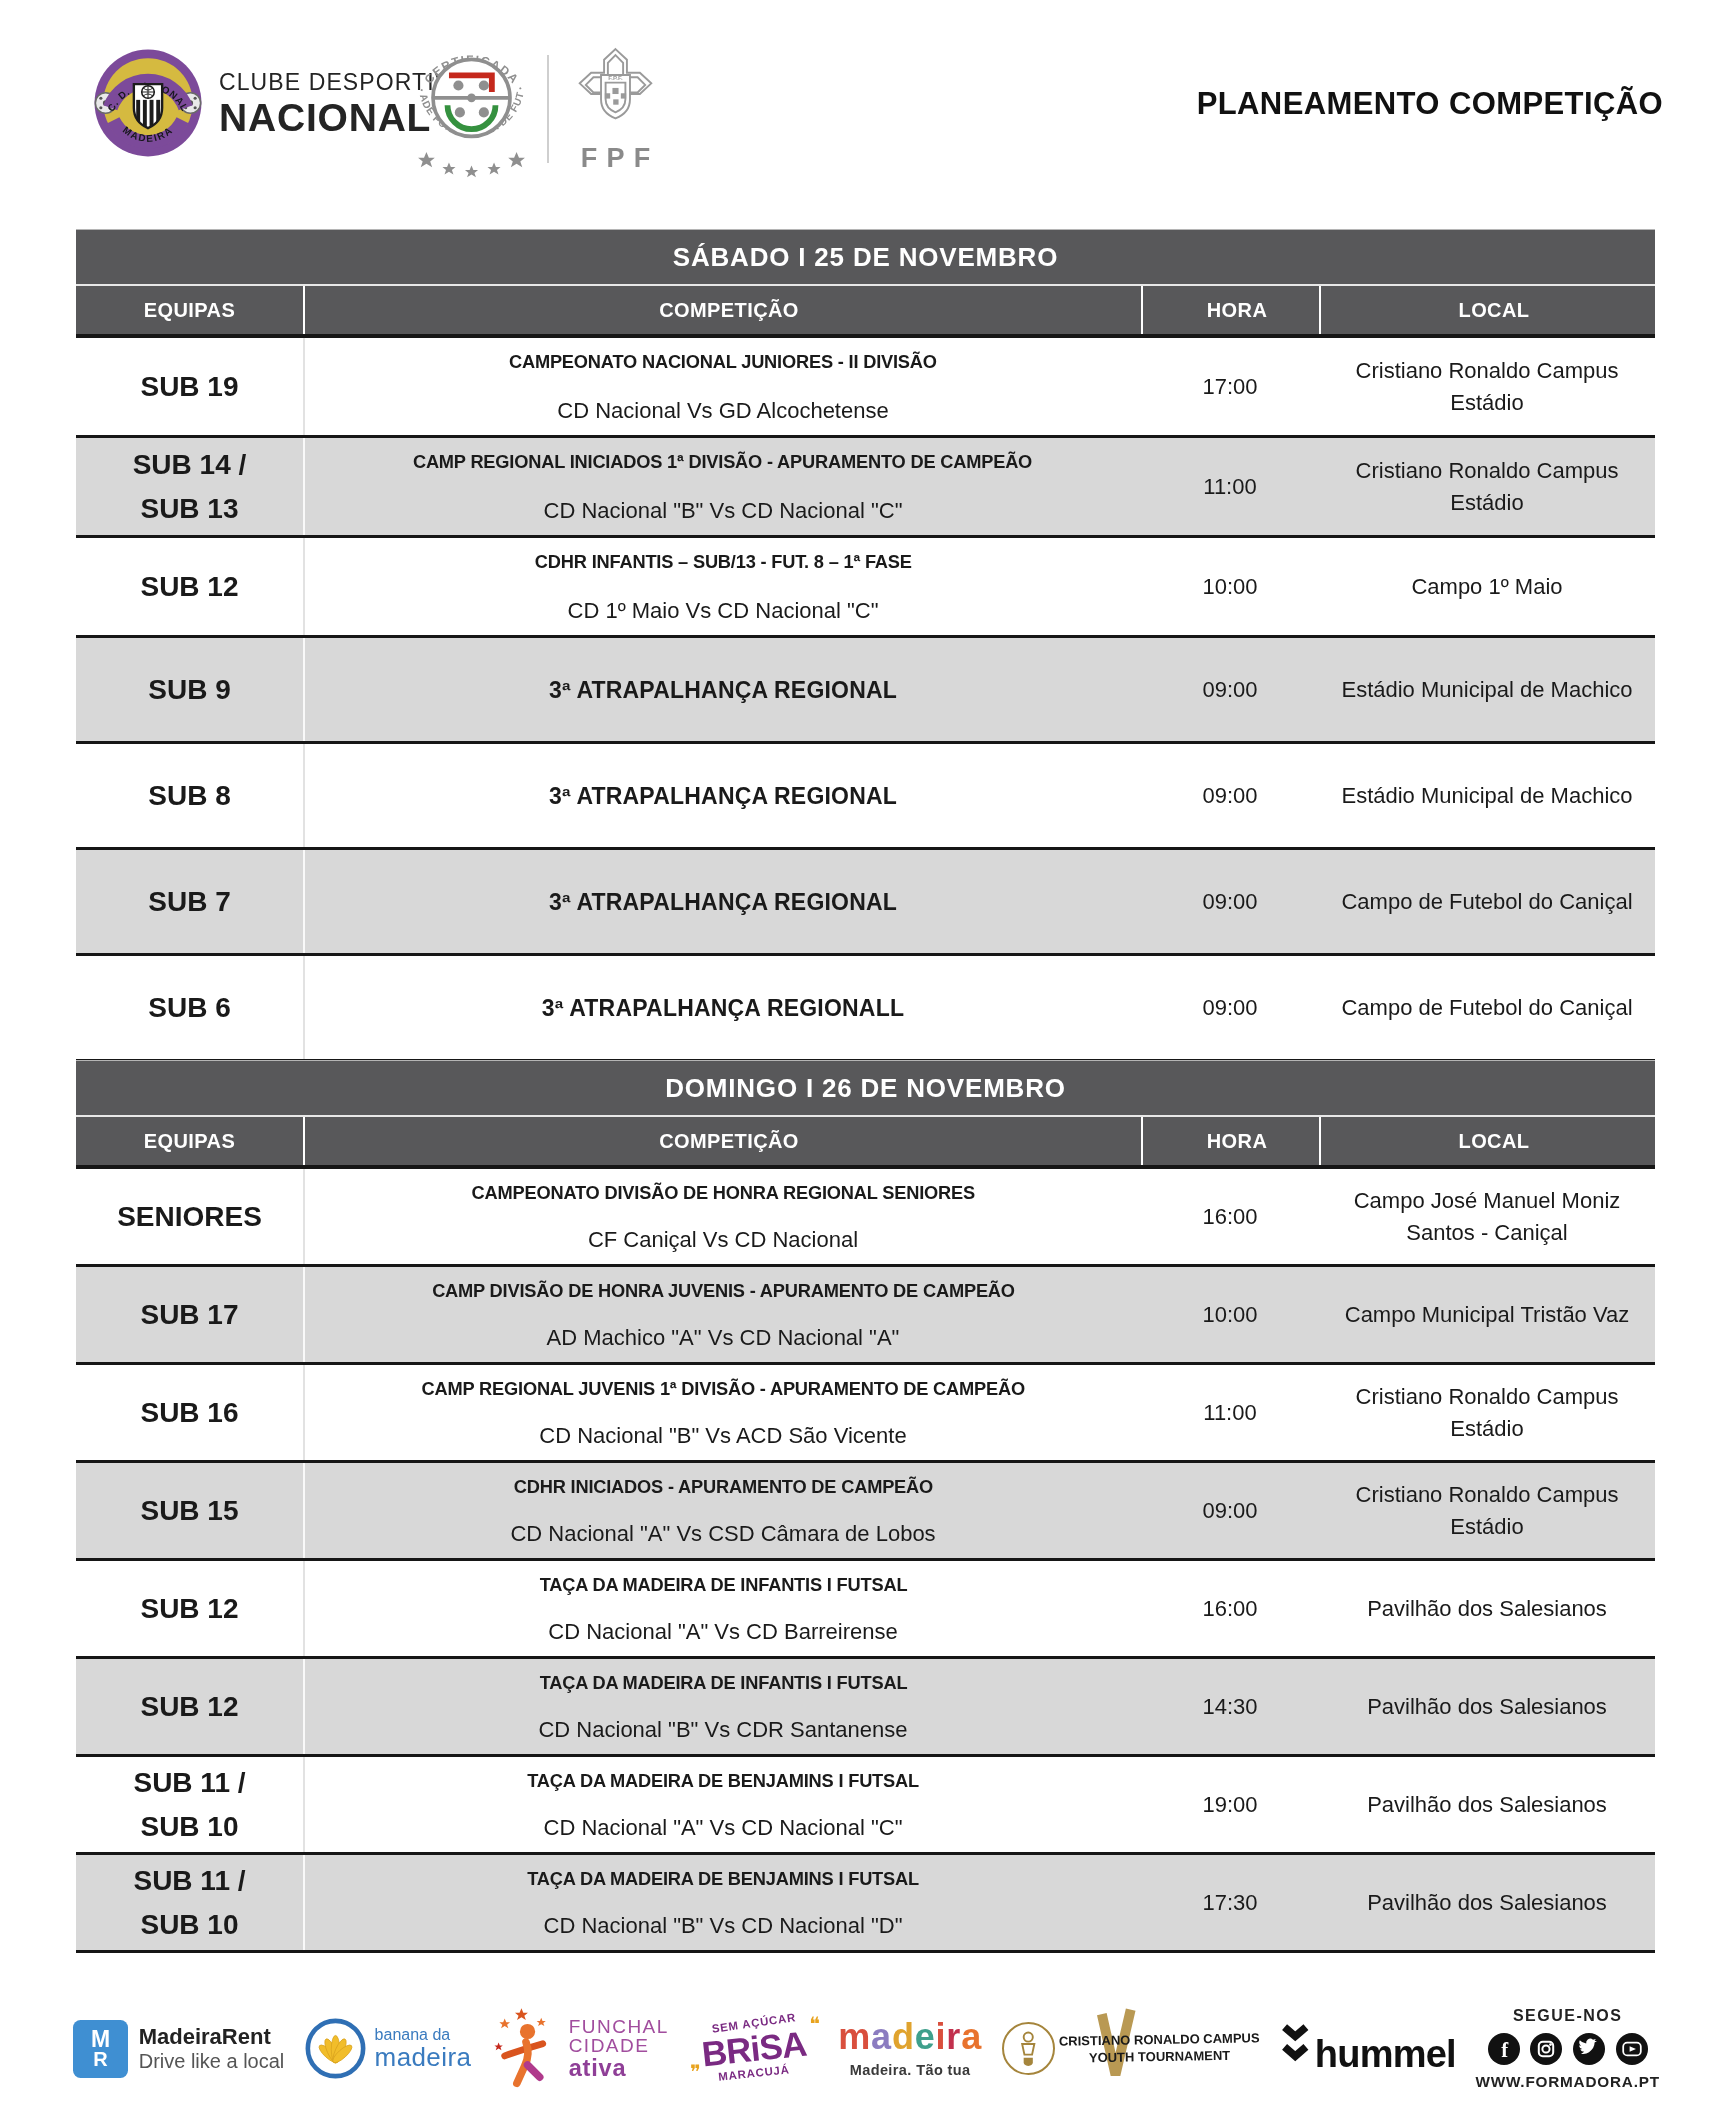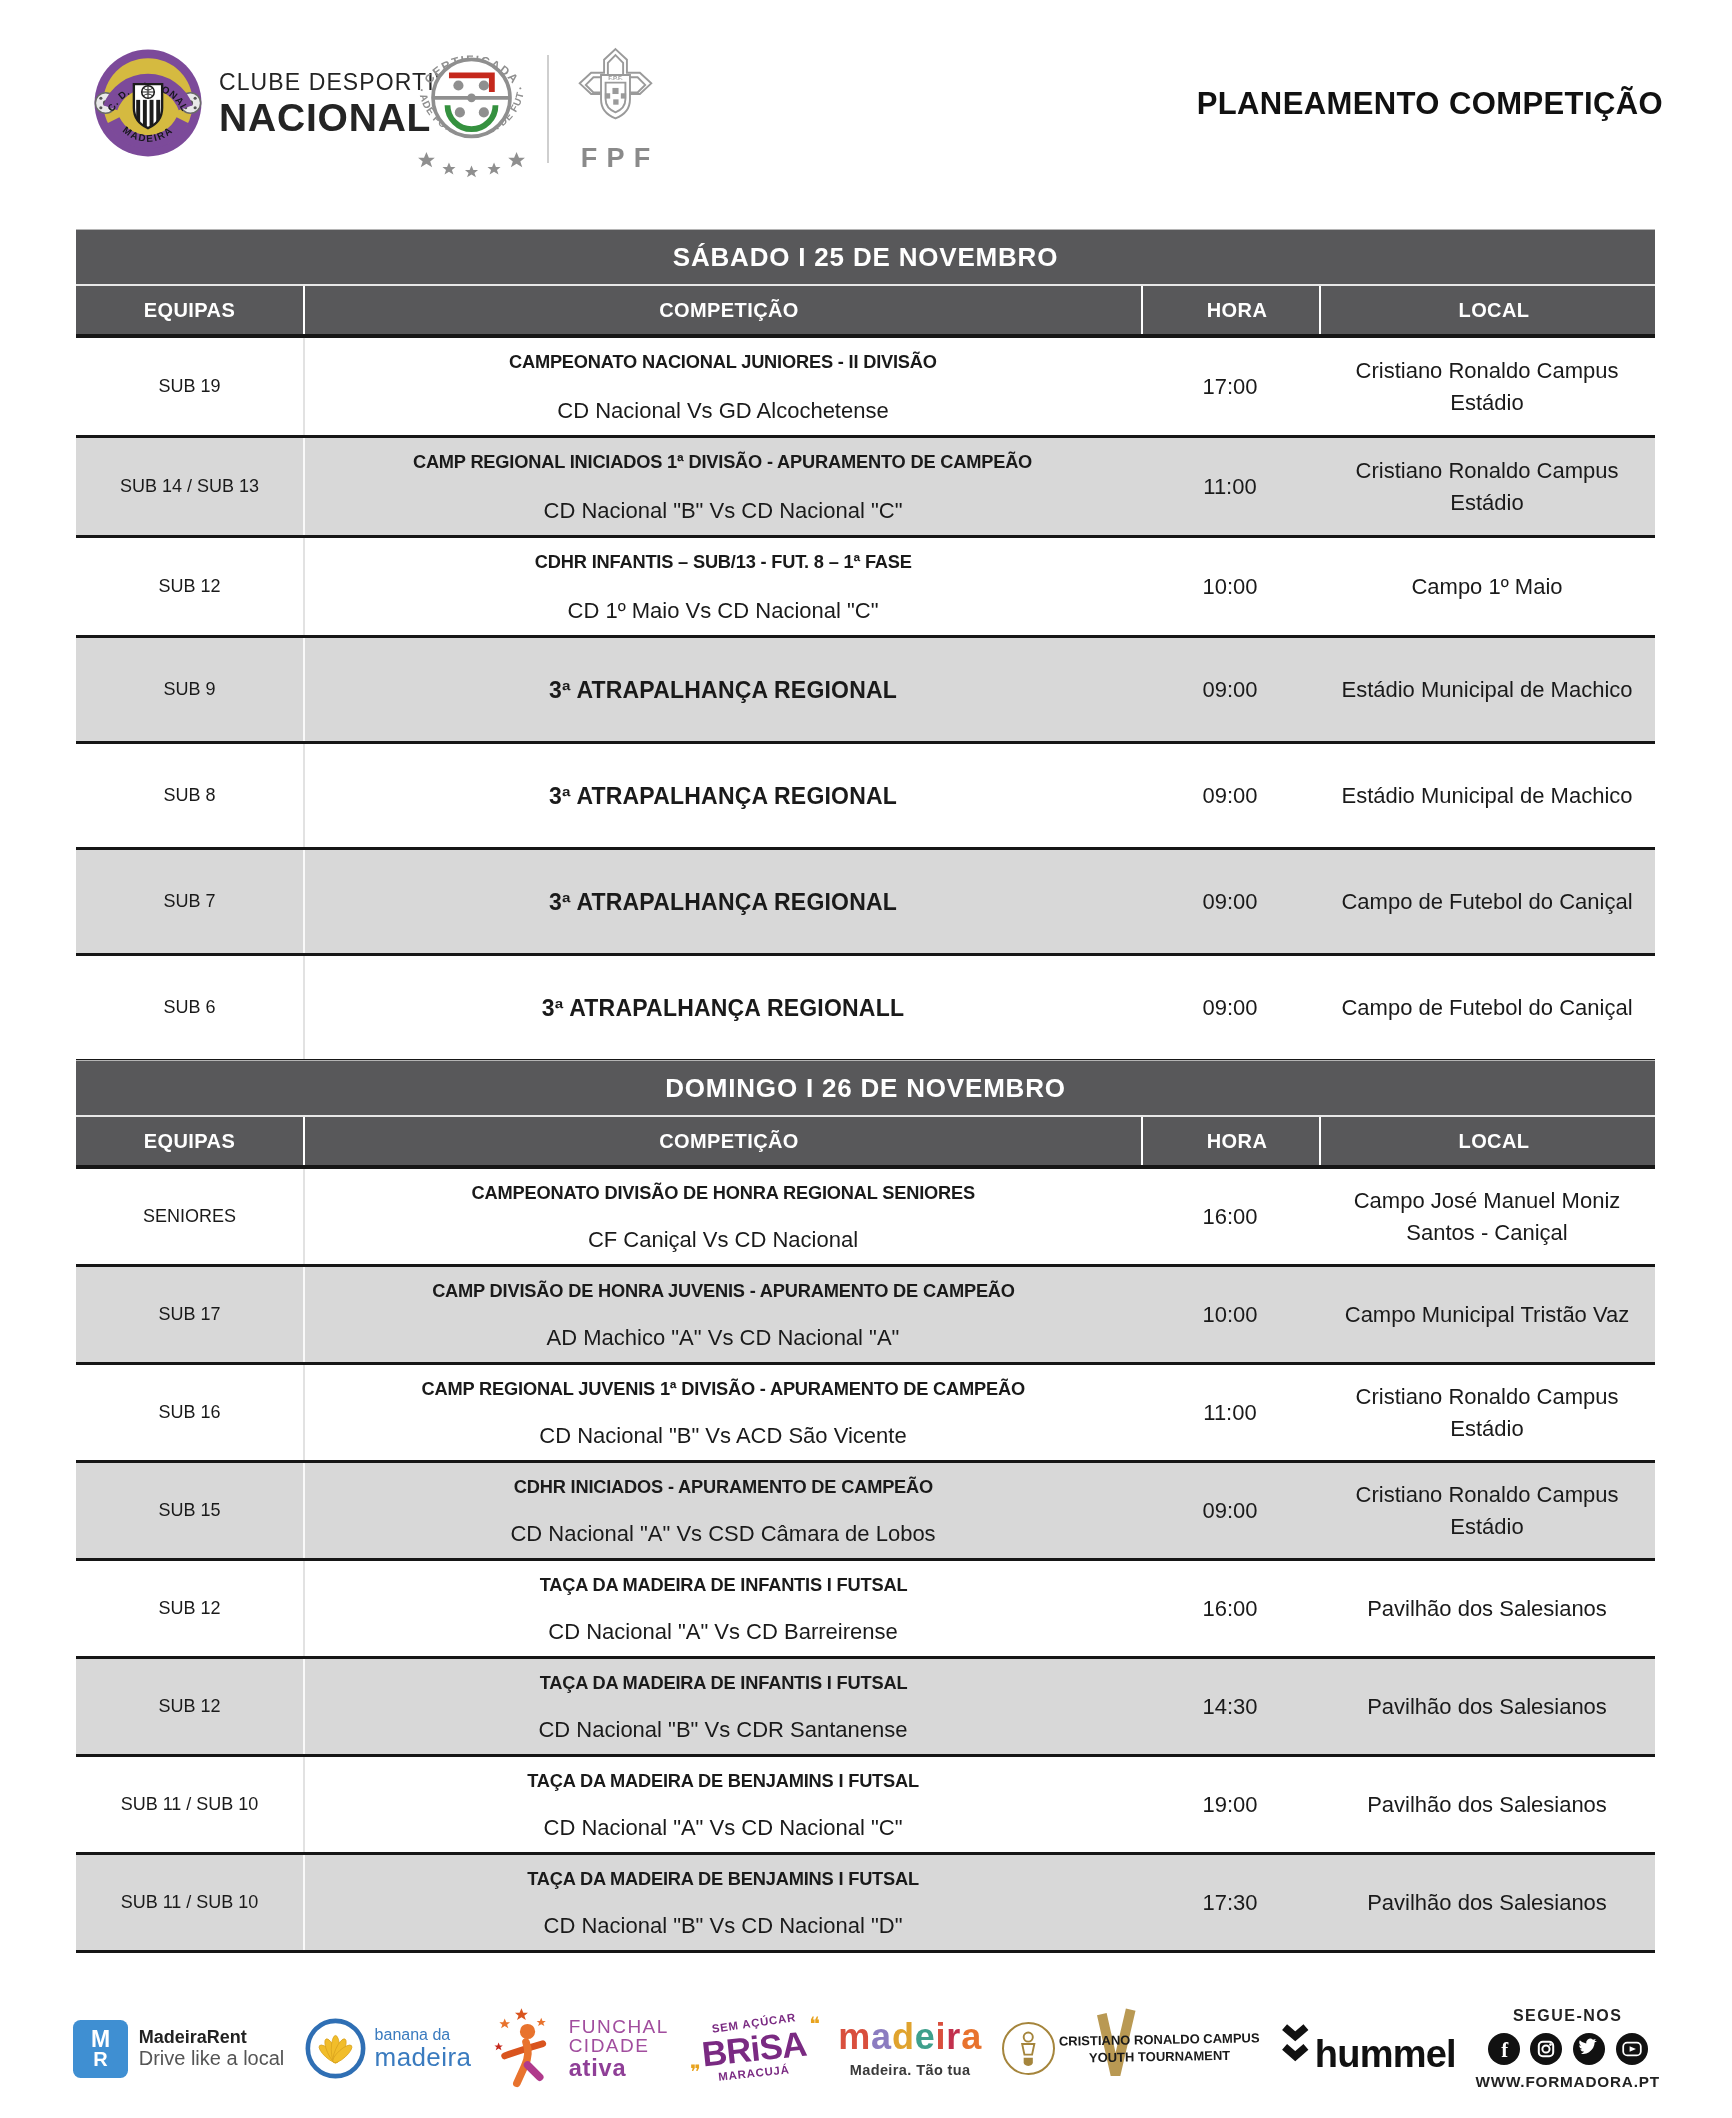"SUB 19" .trow .c-equipas { font-size: 18px -> 28px; font-weight: normal -> bold }
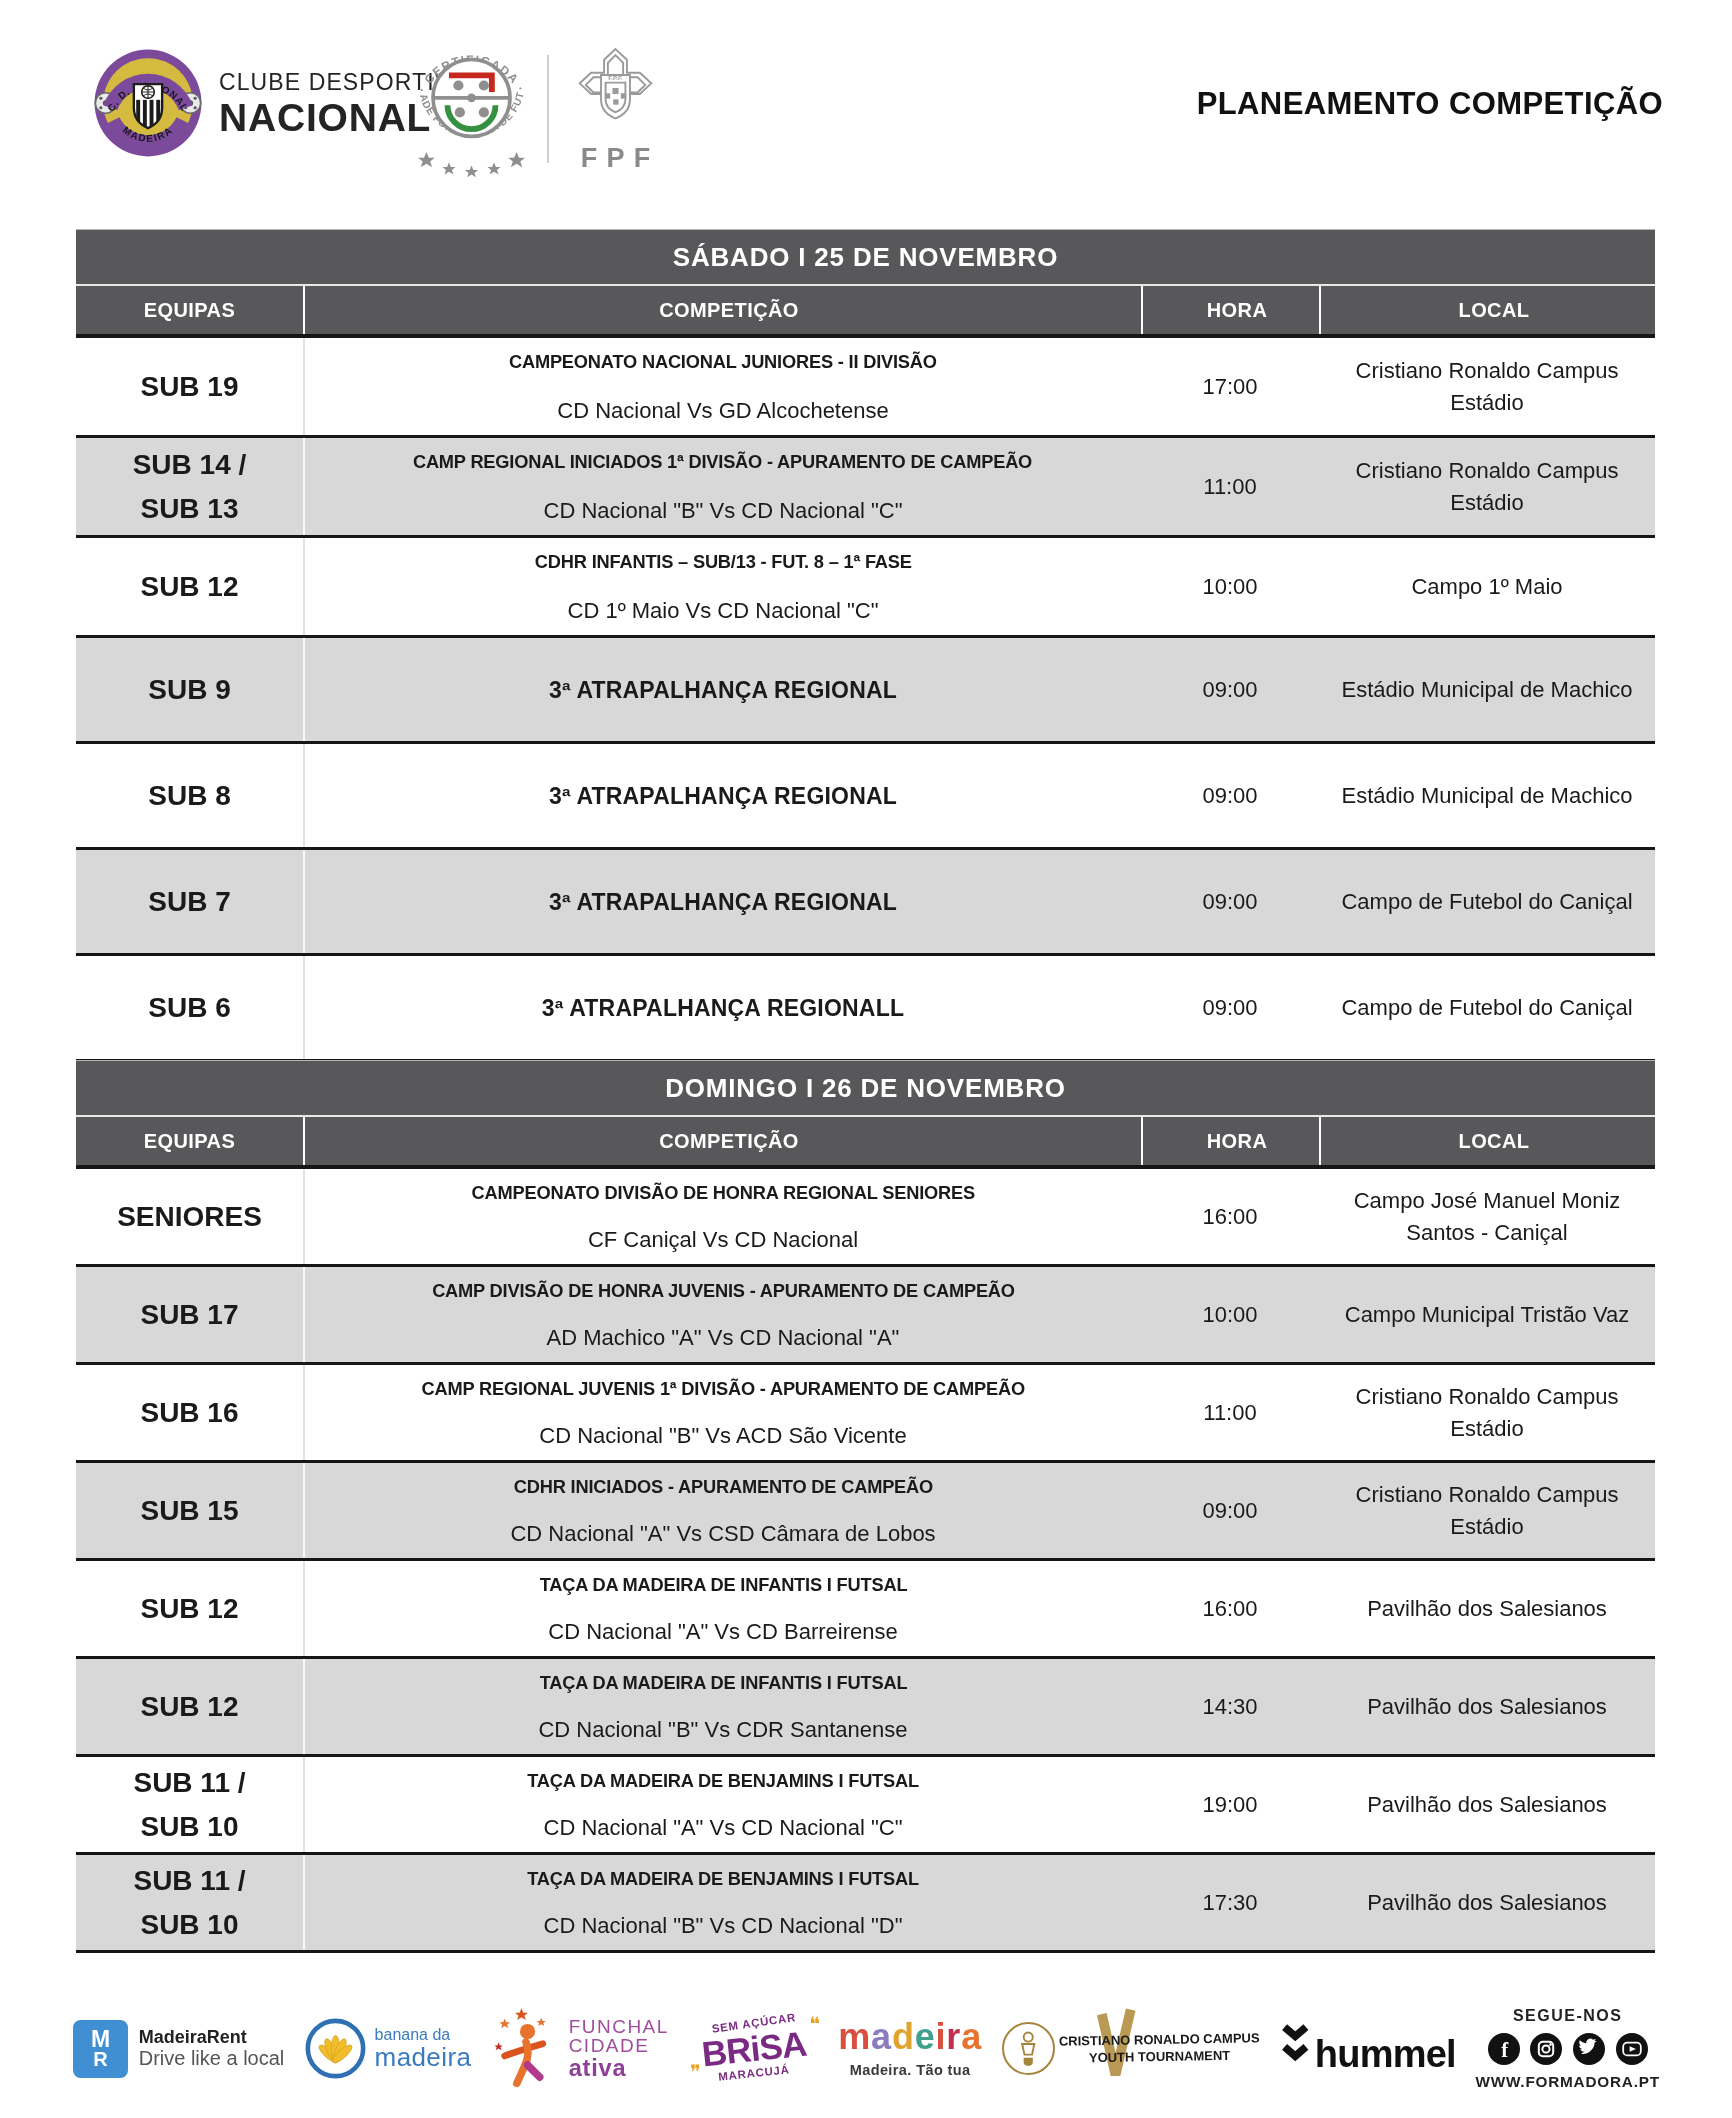"MadeiraRent" .mr-text .n { font-size: 18px -> 22px }
